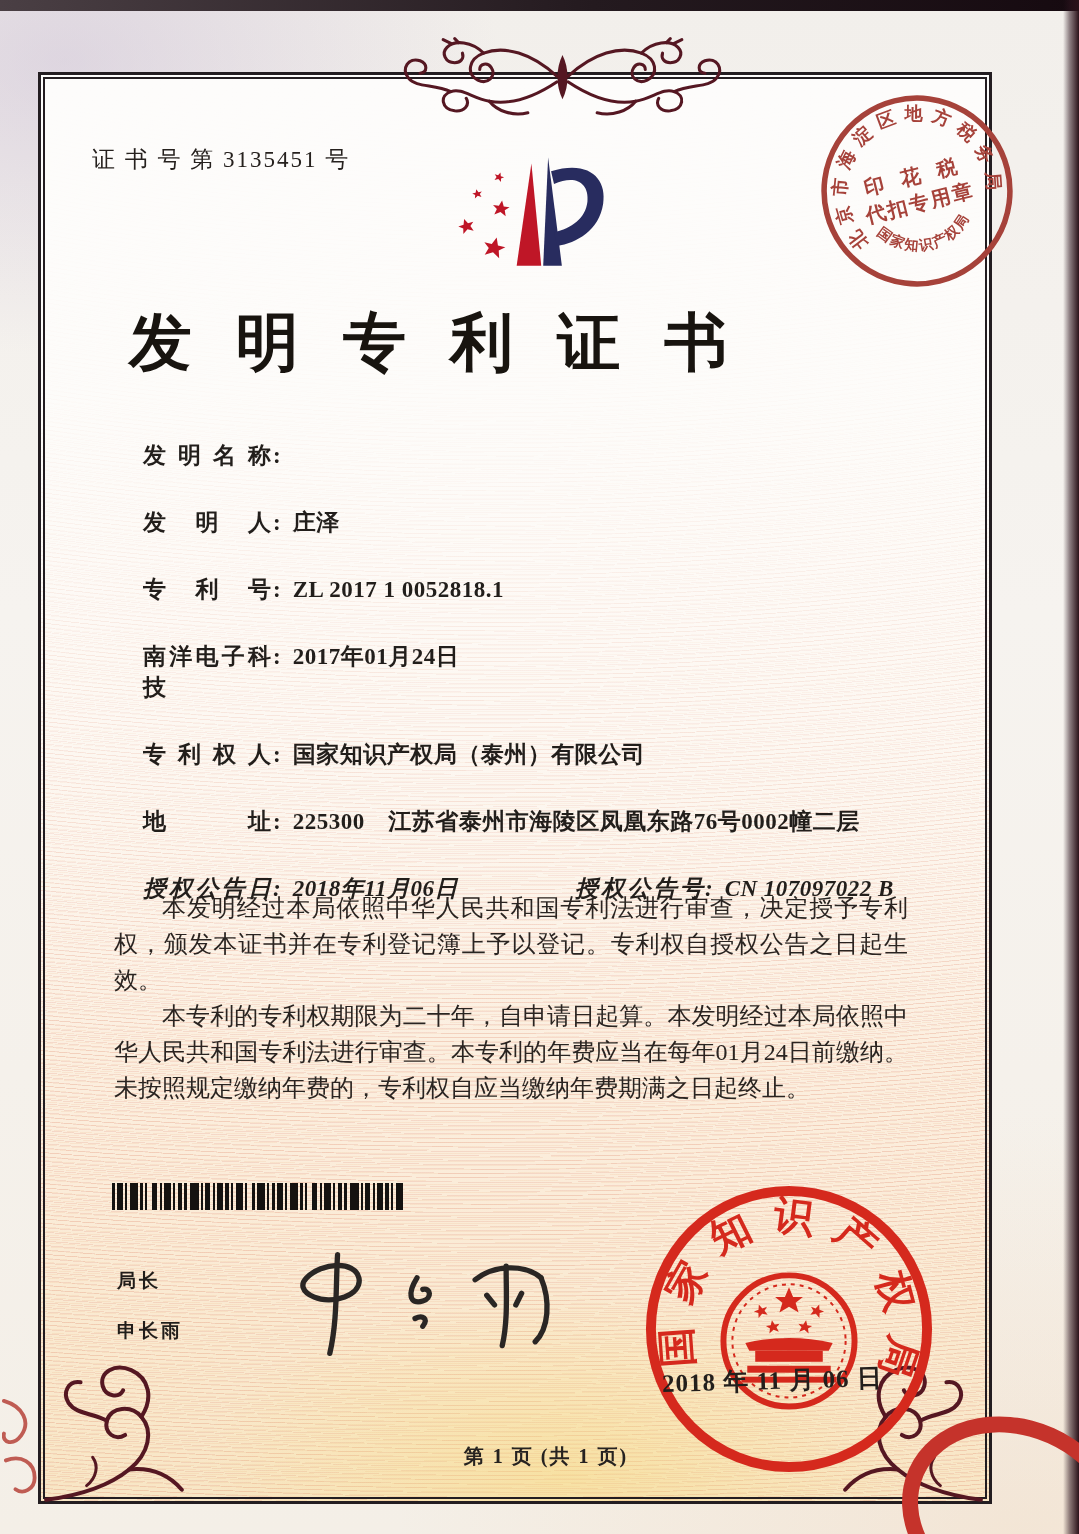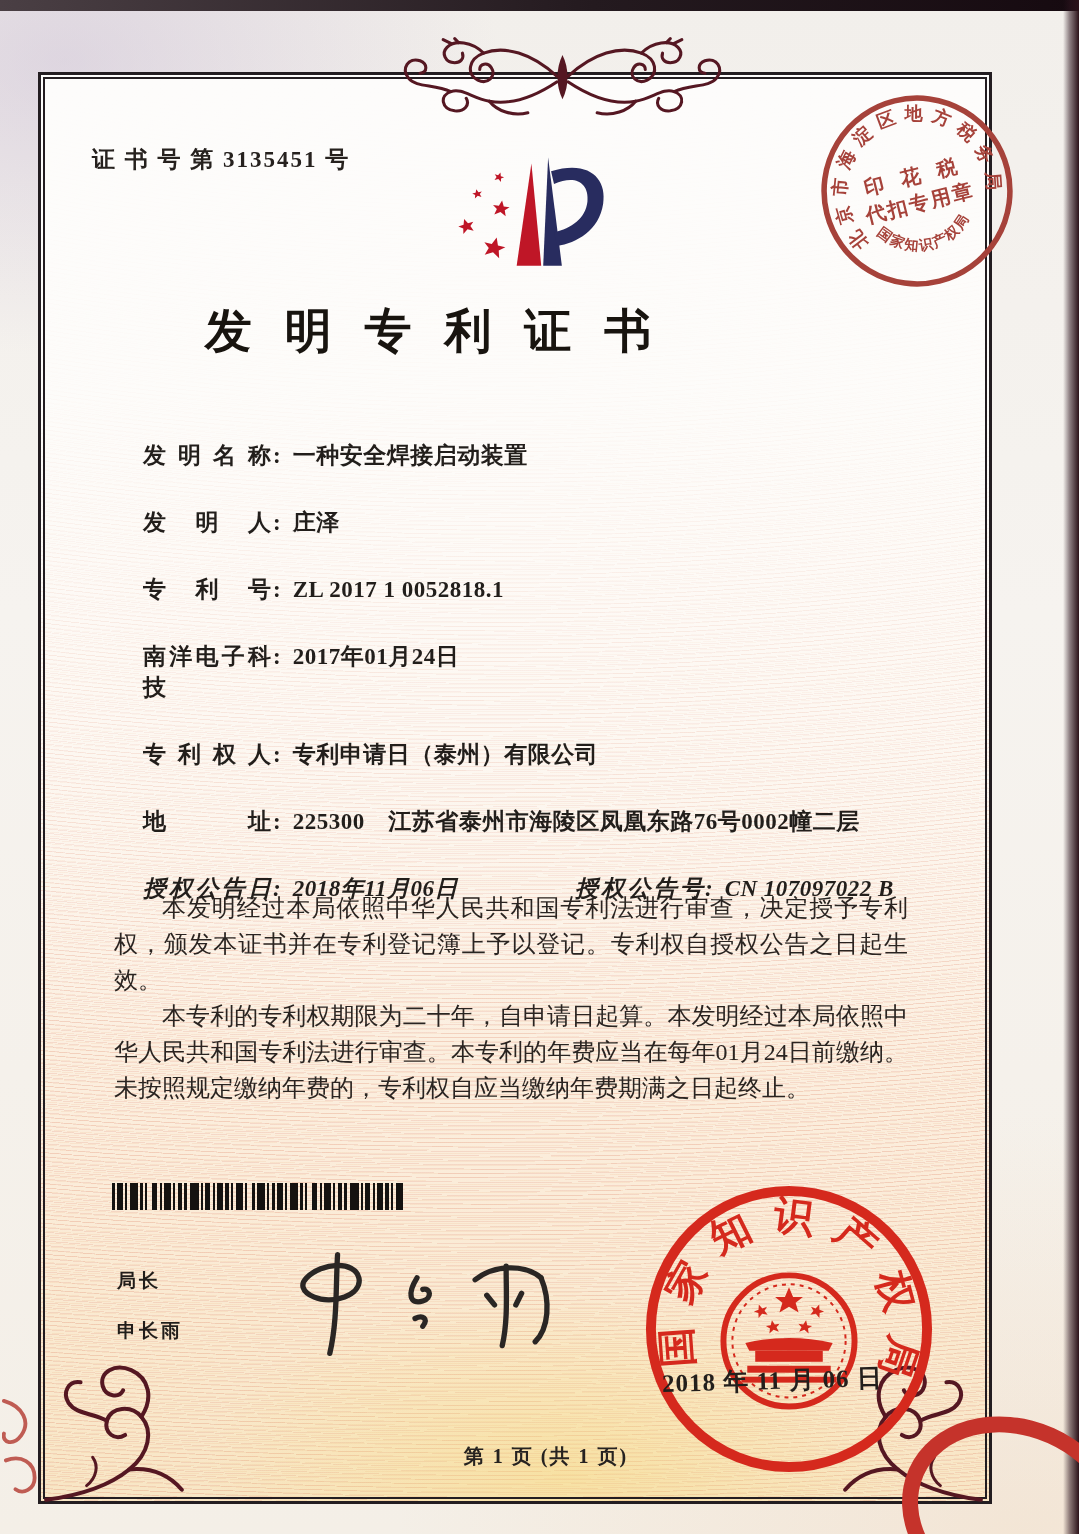"证 书 号 第 3135451" .cert-number { font-weight: 700 -> 400 }
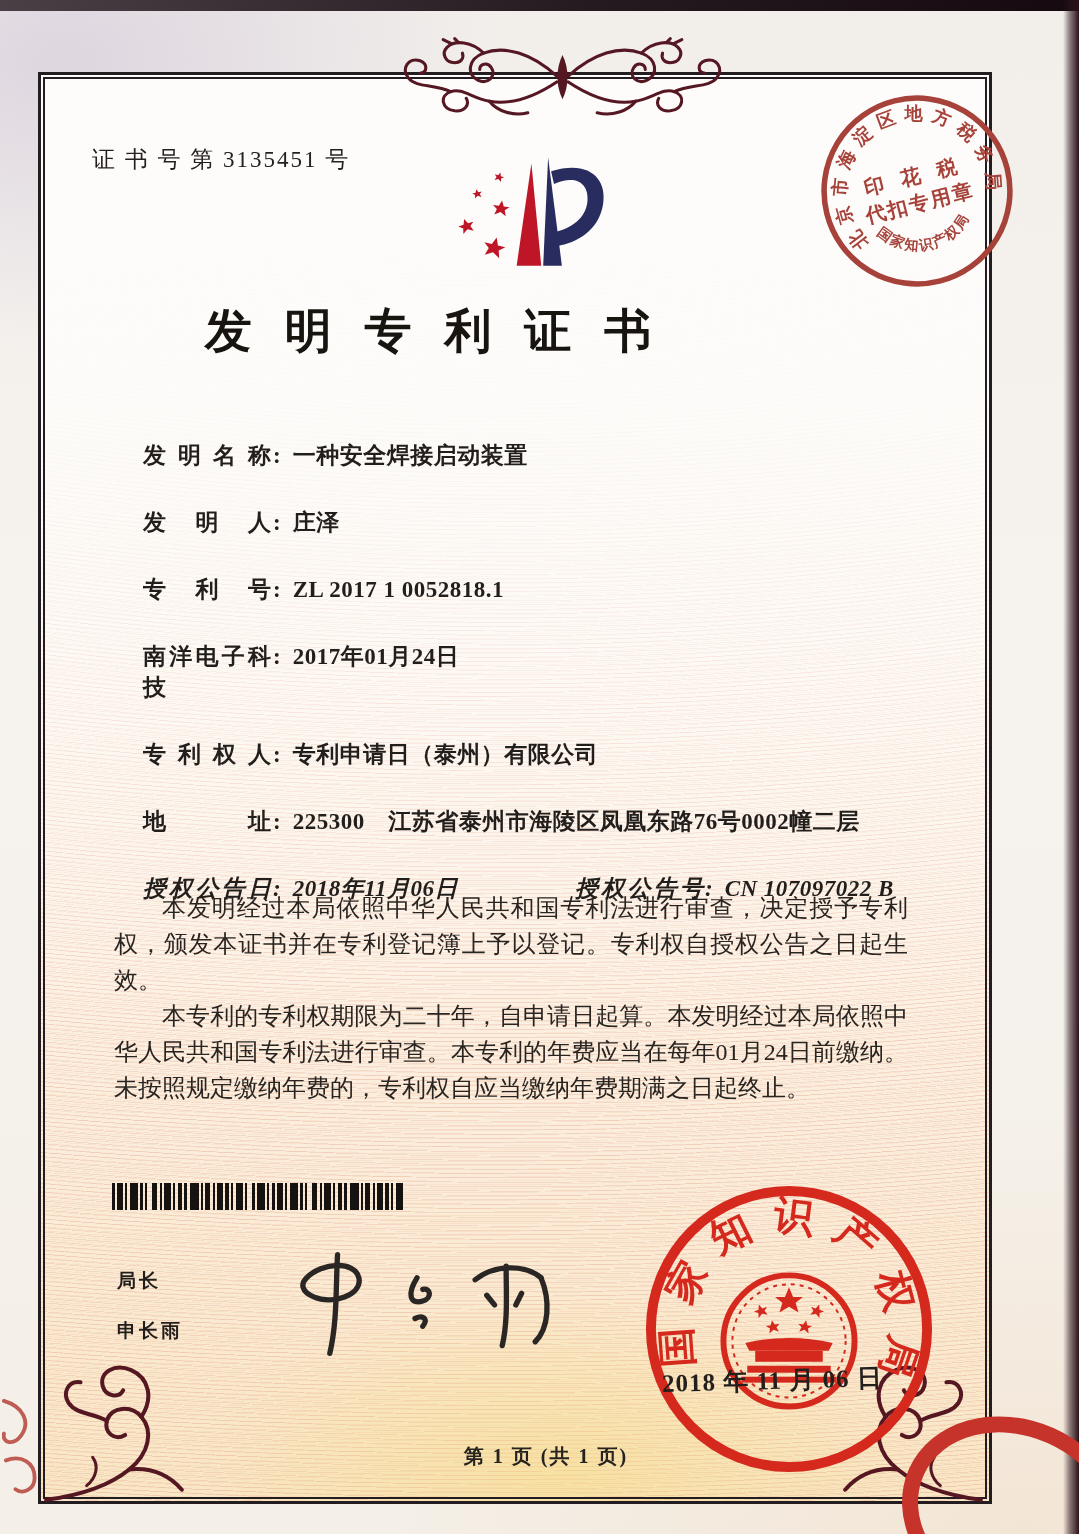"发明专利证书" .doc-title { font-size: 47px -> 63px }
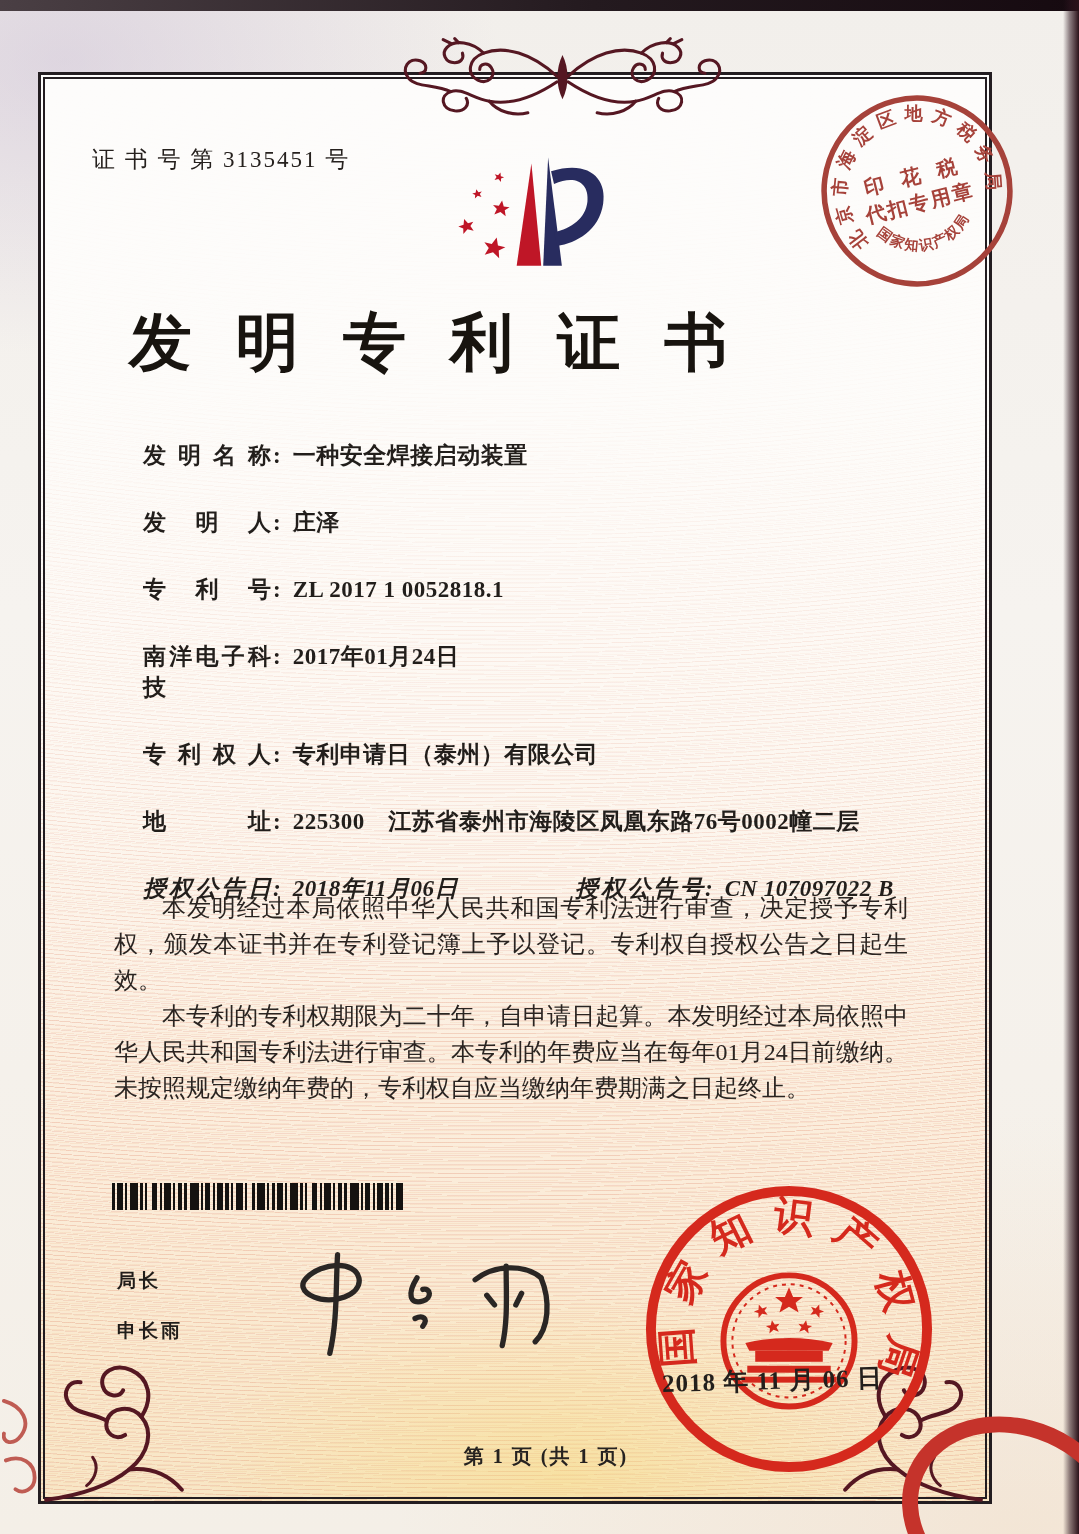"一种安全焊接启动装置" span.fvalue { html: <span>一种安全焊接启动装置</span> -> none }
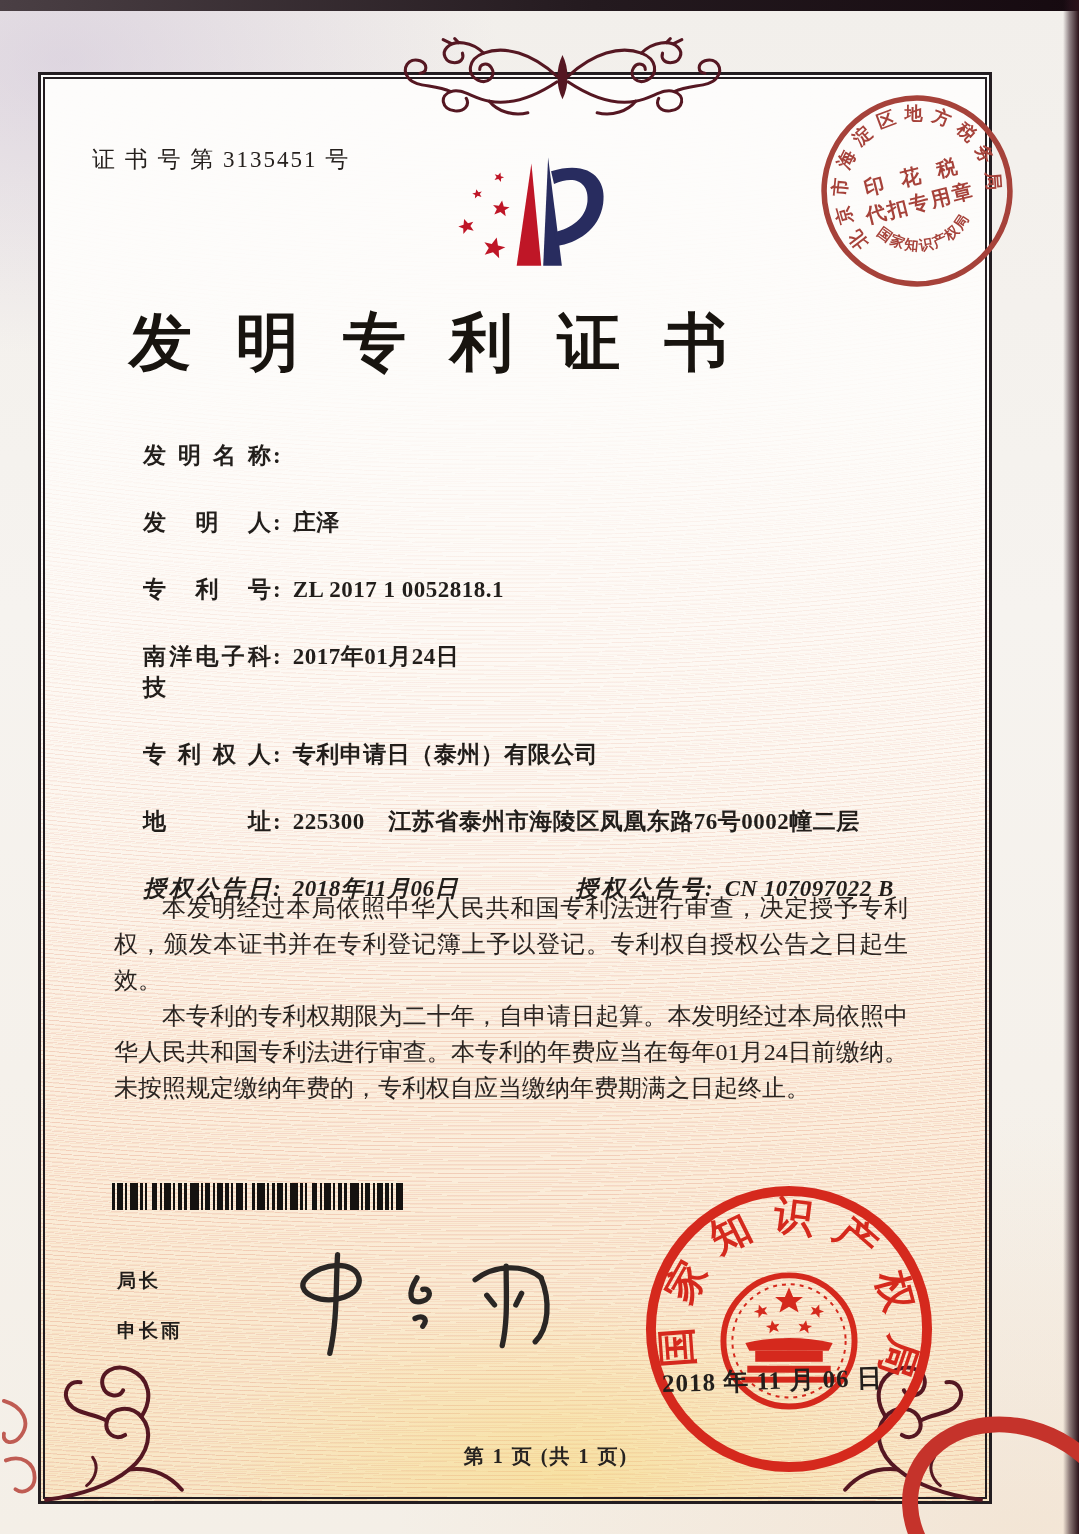"专利申请日（泰州）有限公司" span.fvalue { text: 专利申请日 -> 国家知识产权局 }
